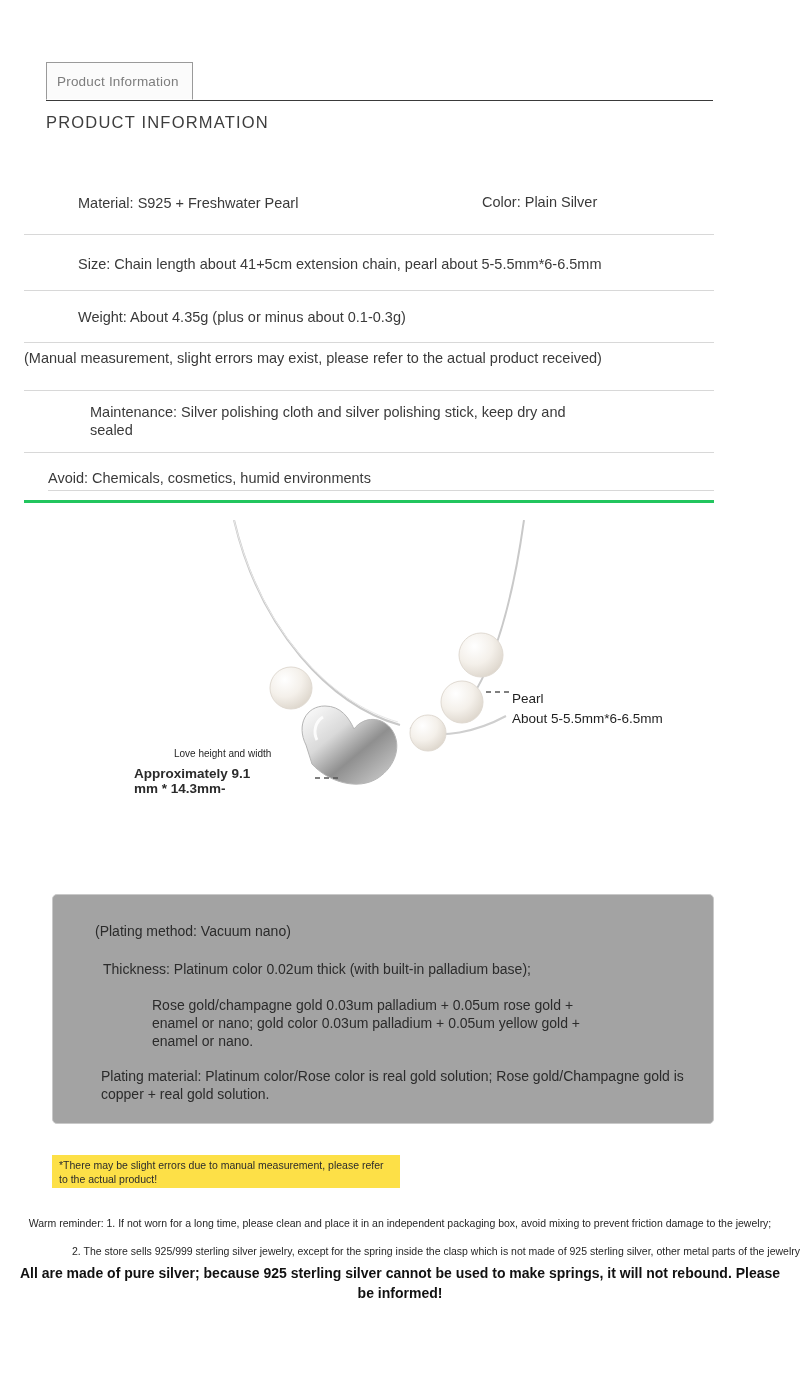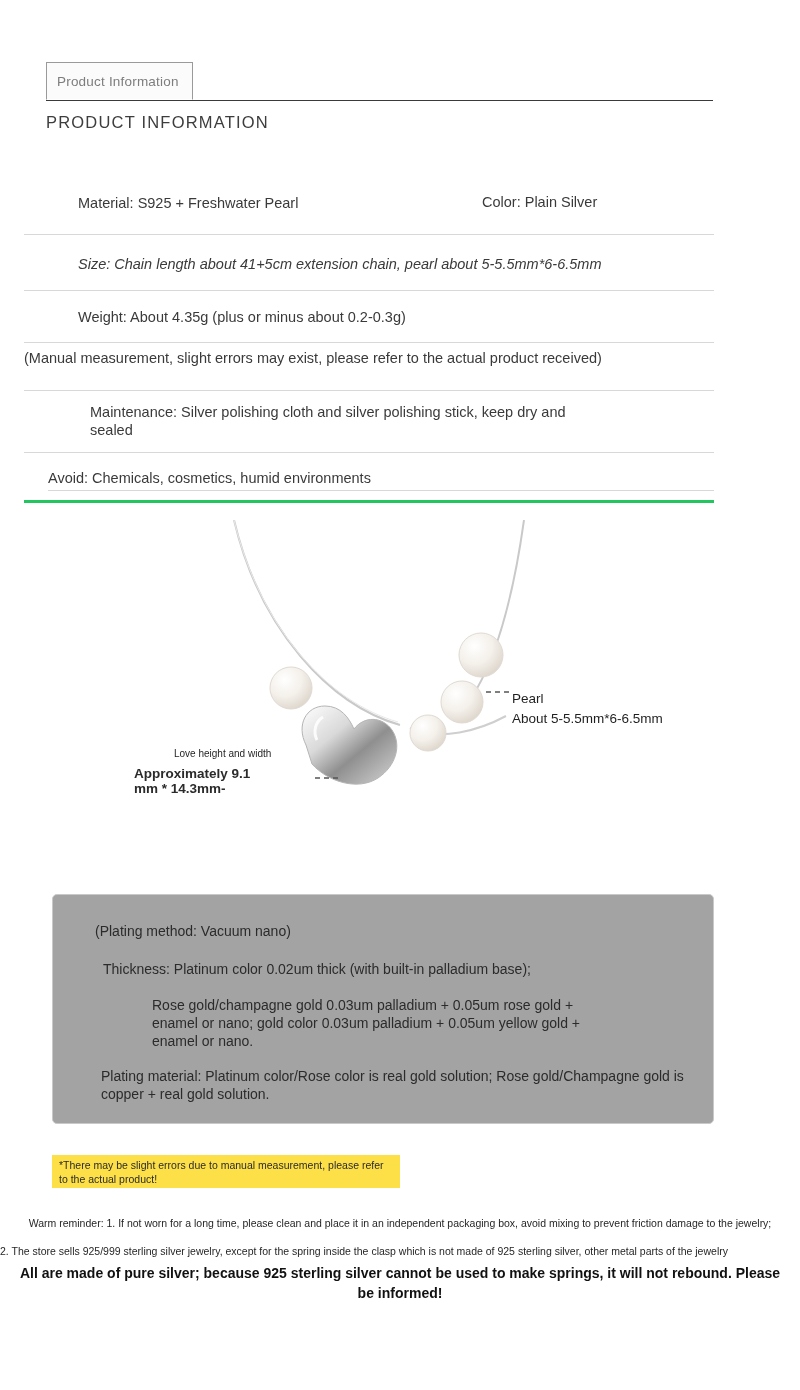"Size: Chain length about 41+5cm" .r2 { font-style: italic -> none }
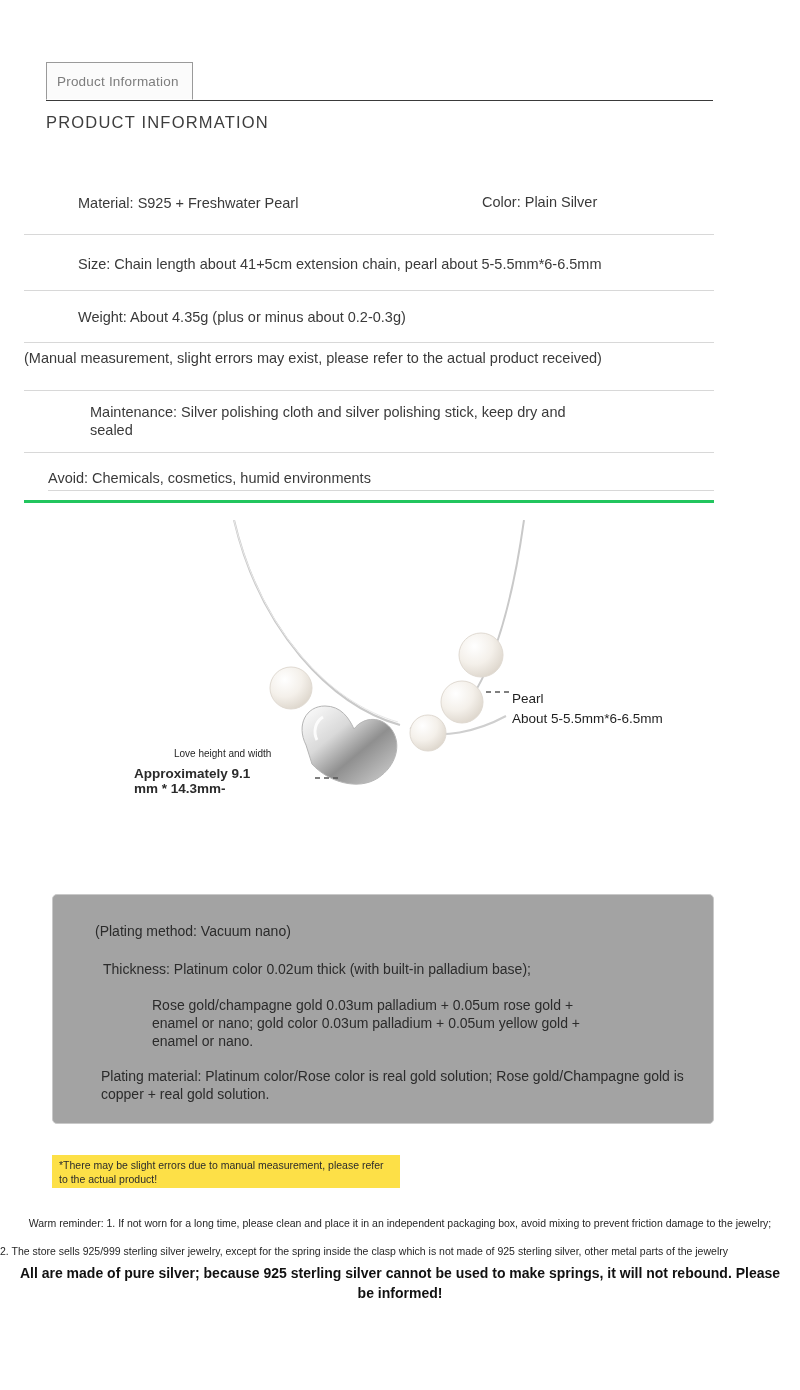"Weight: About 4.35g (plus or" div.cell { text: 0.2-0.3g -> 0.1-0.3g }
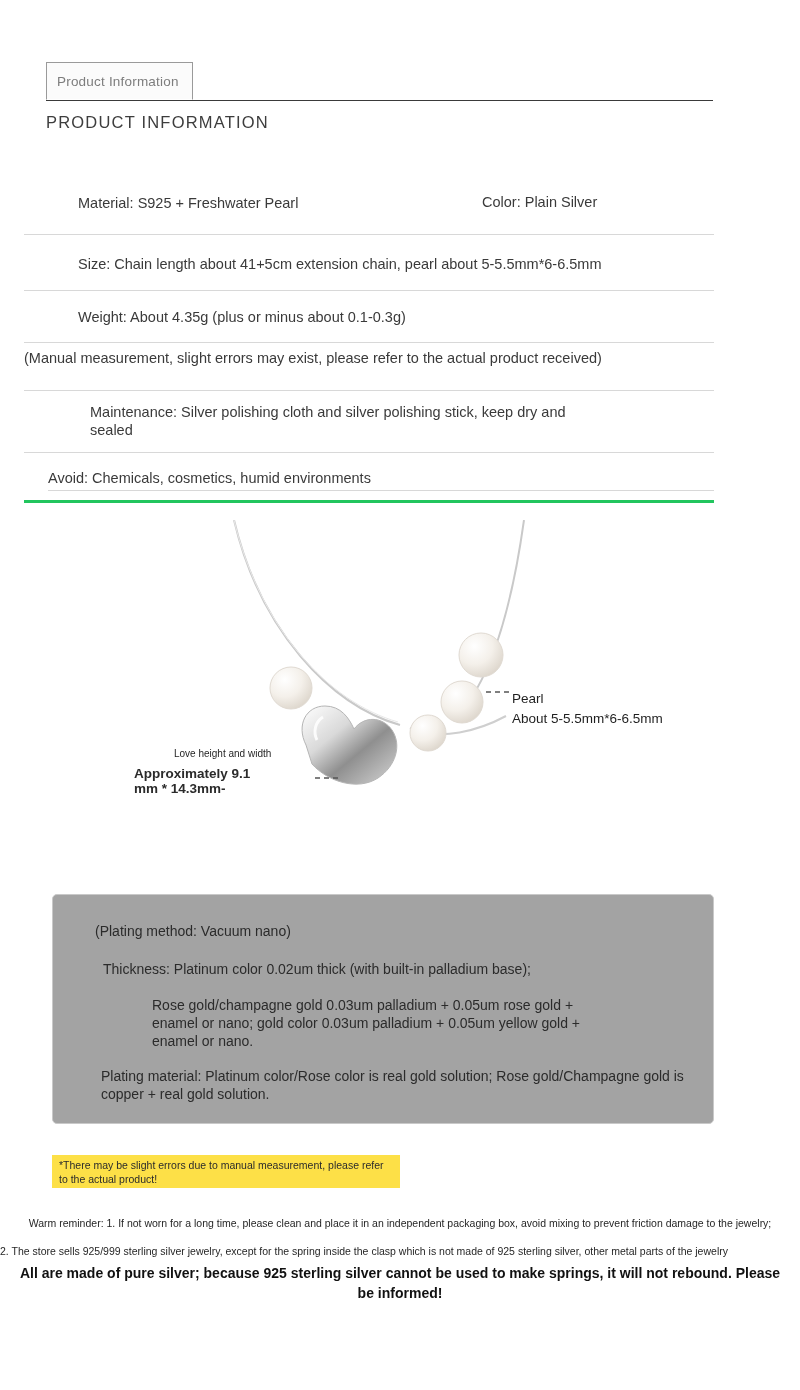"2. The store sells 925/999" .warm-2 { text-align: left -> right }
